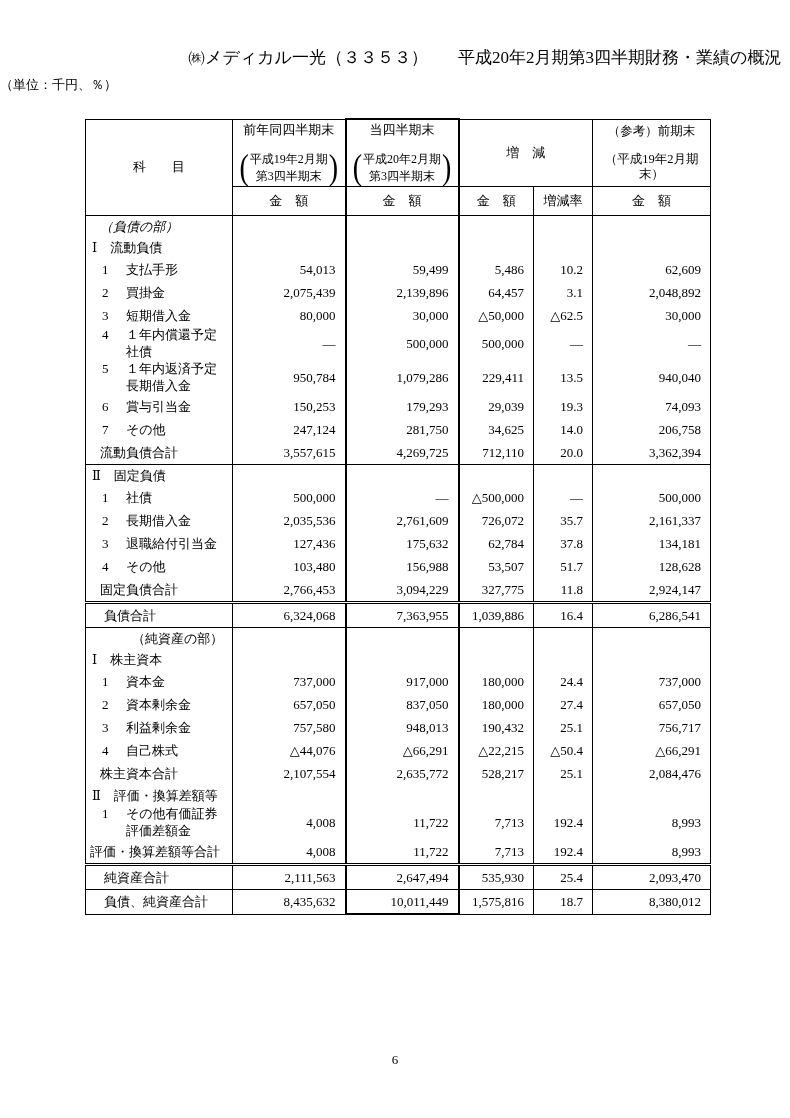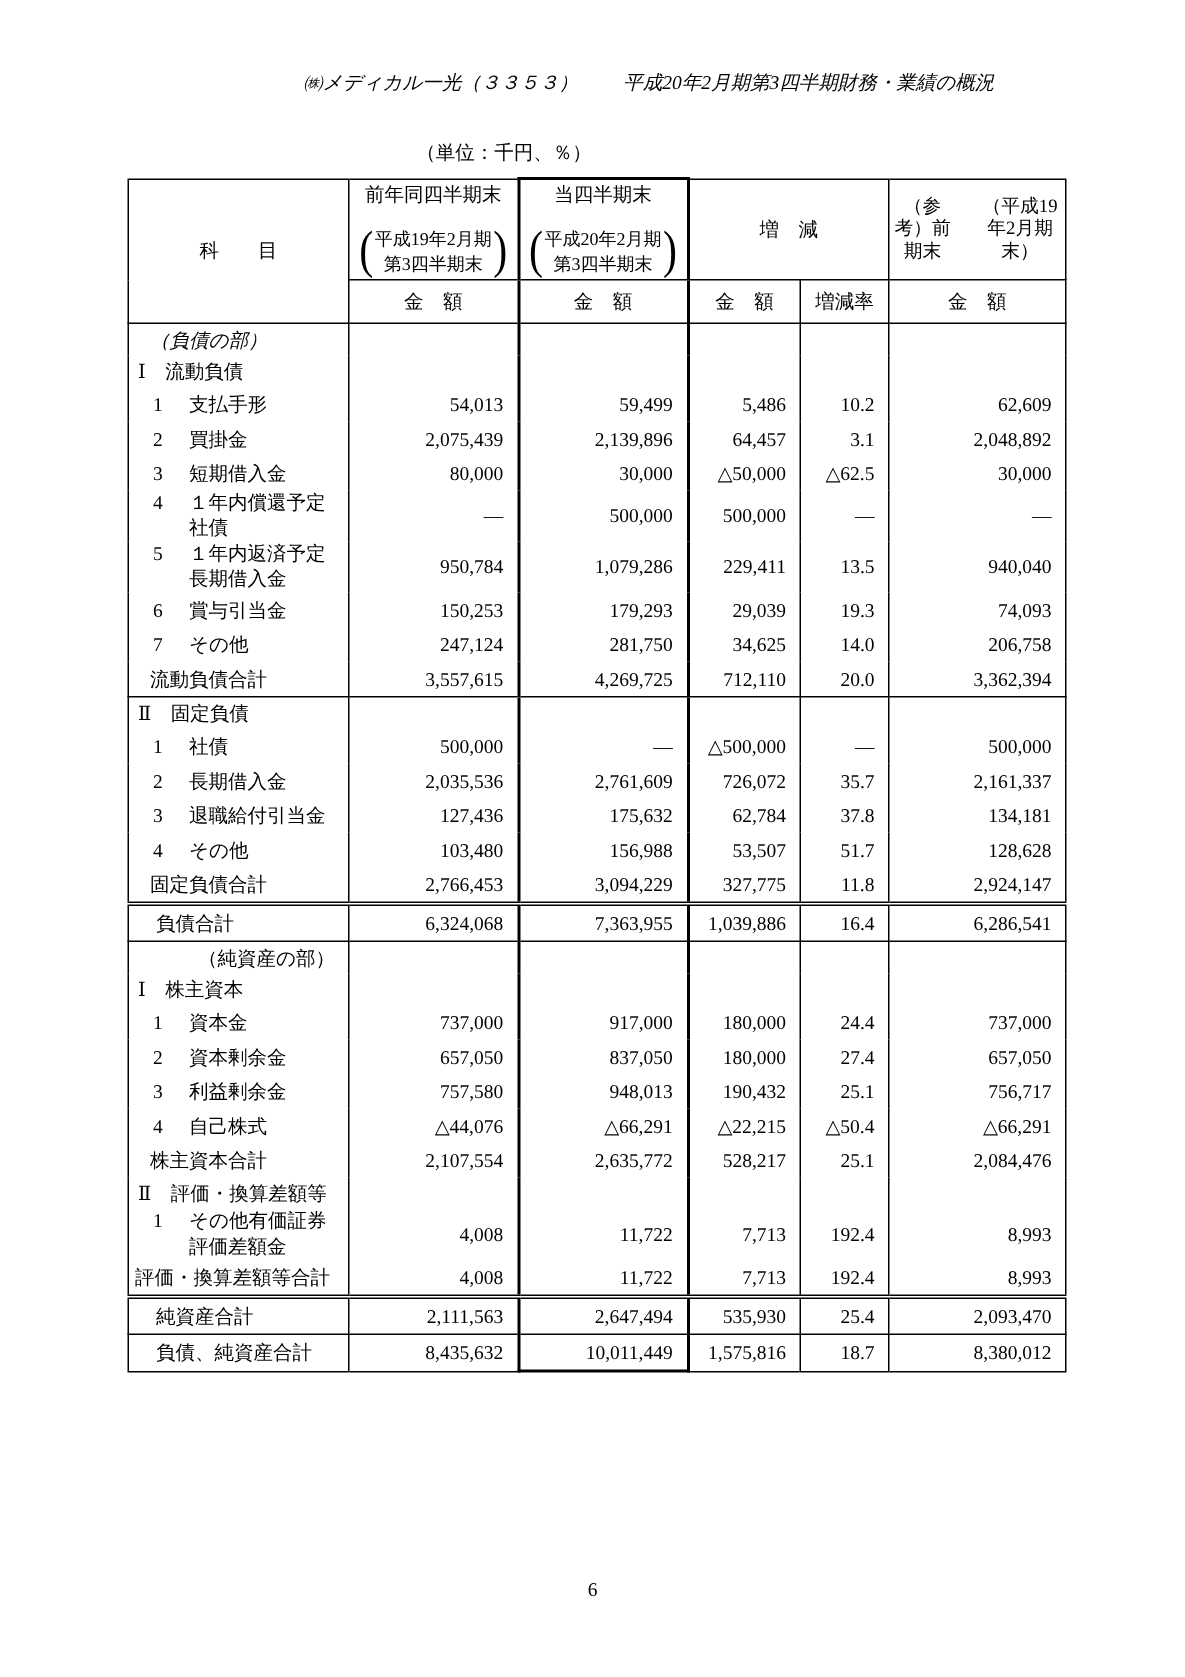"㈱メディカル一光（３３５３） 平成20年2月期第3四半期財務・業績の概況" .doc-header { font-size: 13px -> 17px; font-style: italic -> none; left: 202px -> 188px }
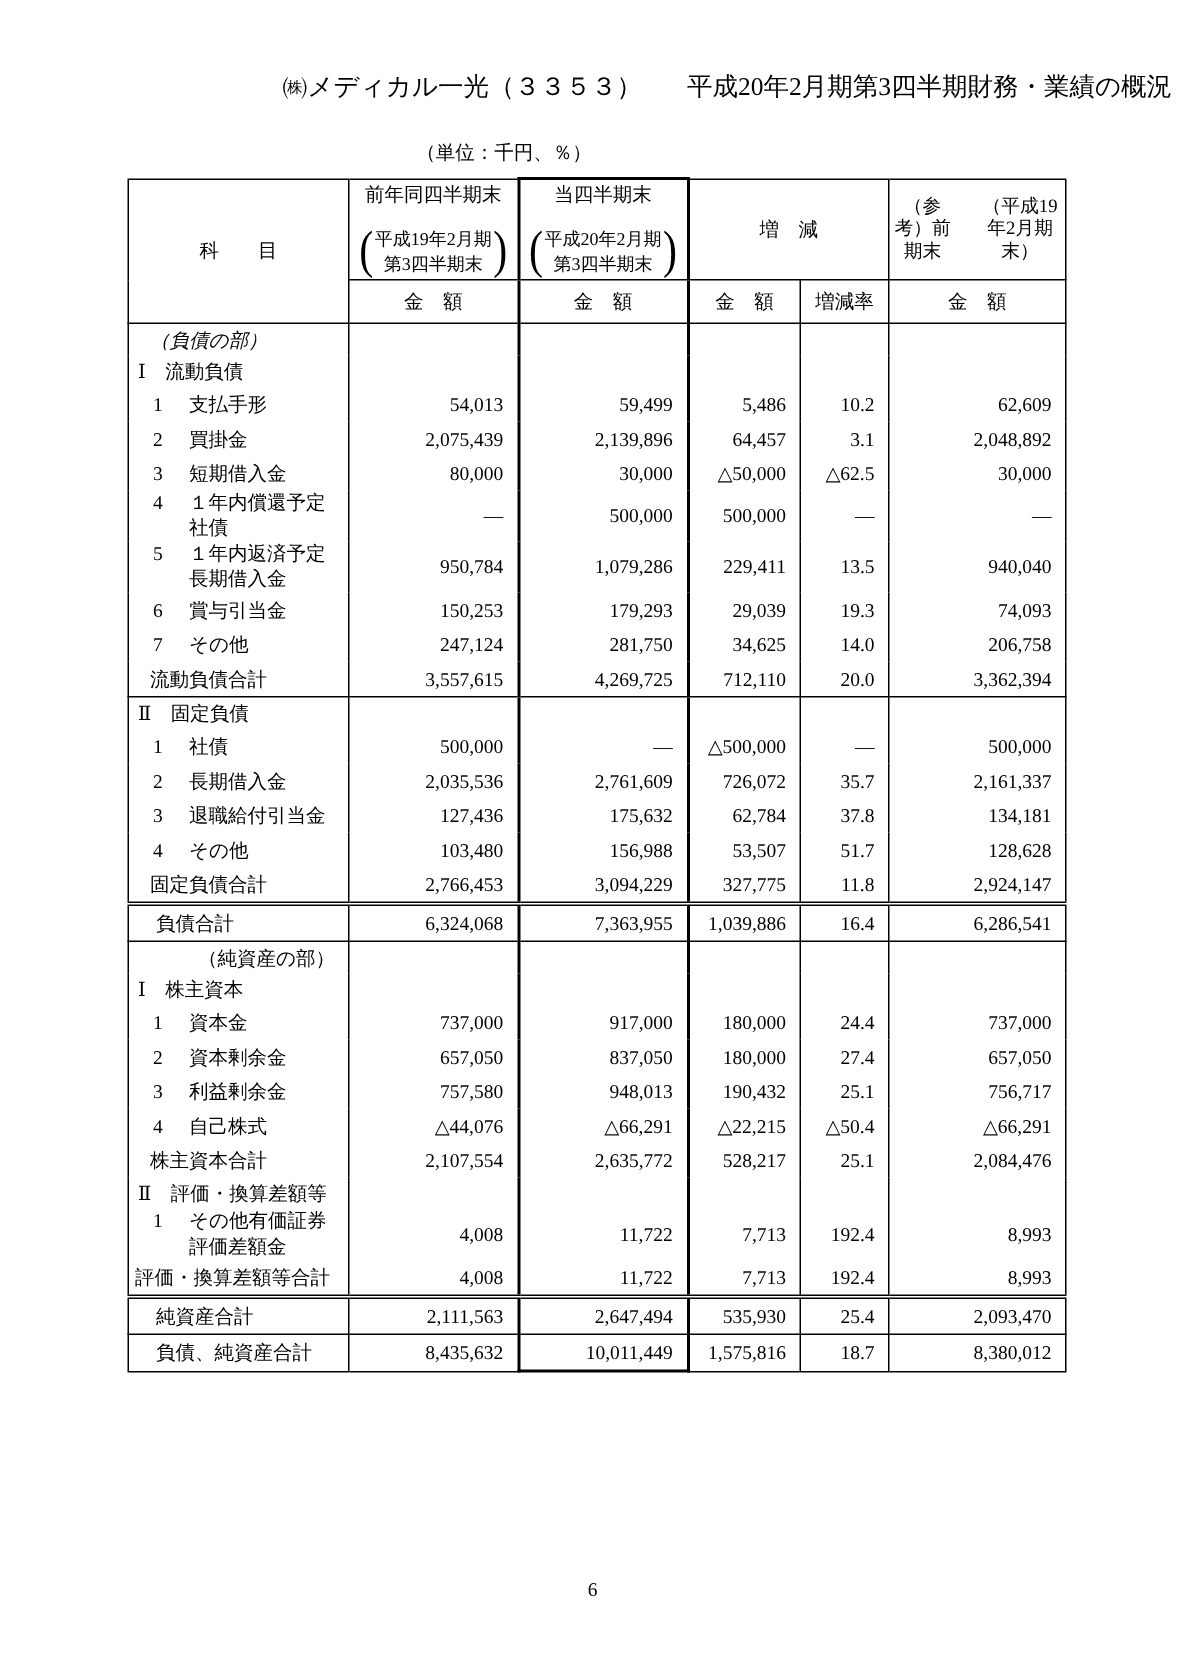"（単位：千円、％）" .unit-note { text-align: center -> left; top: 93px -> 76px }
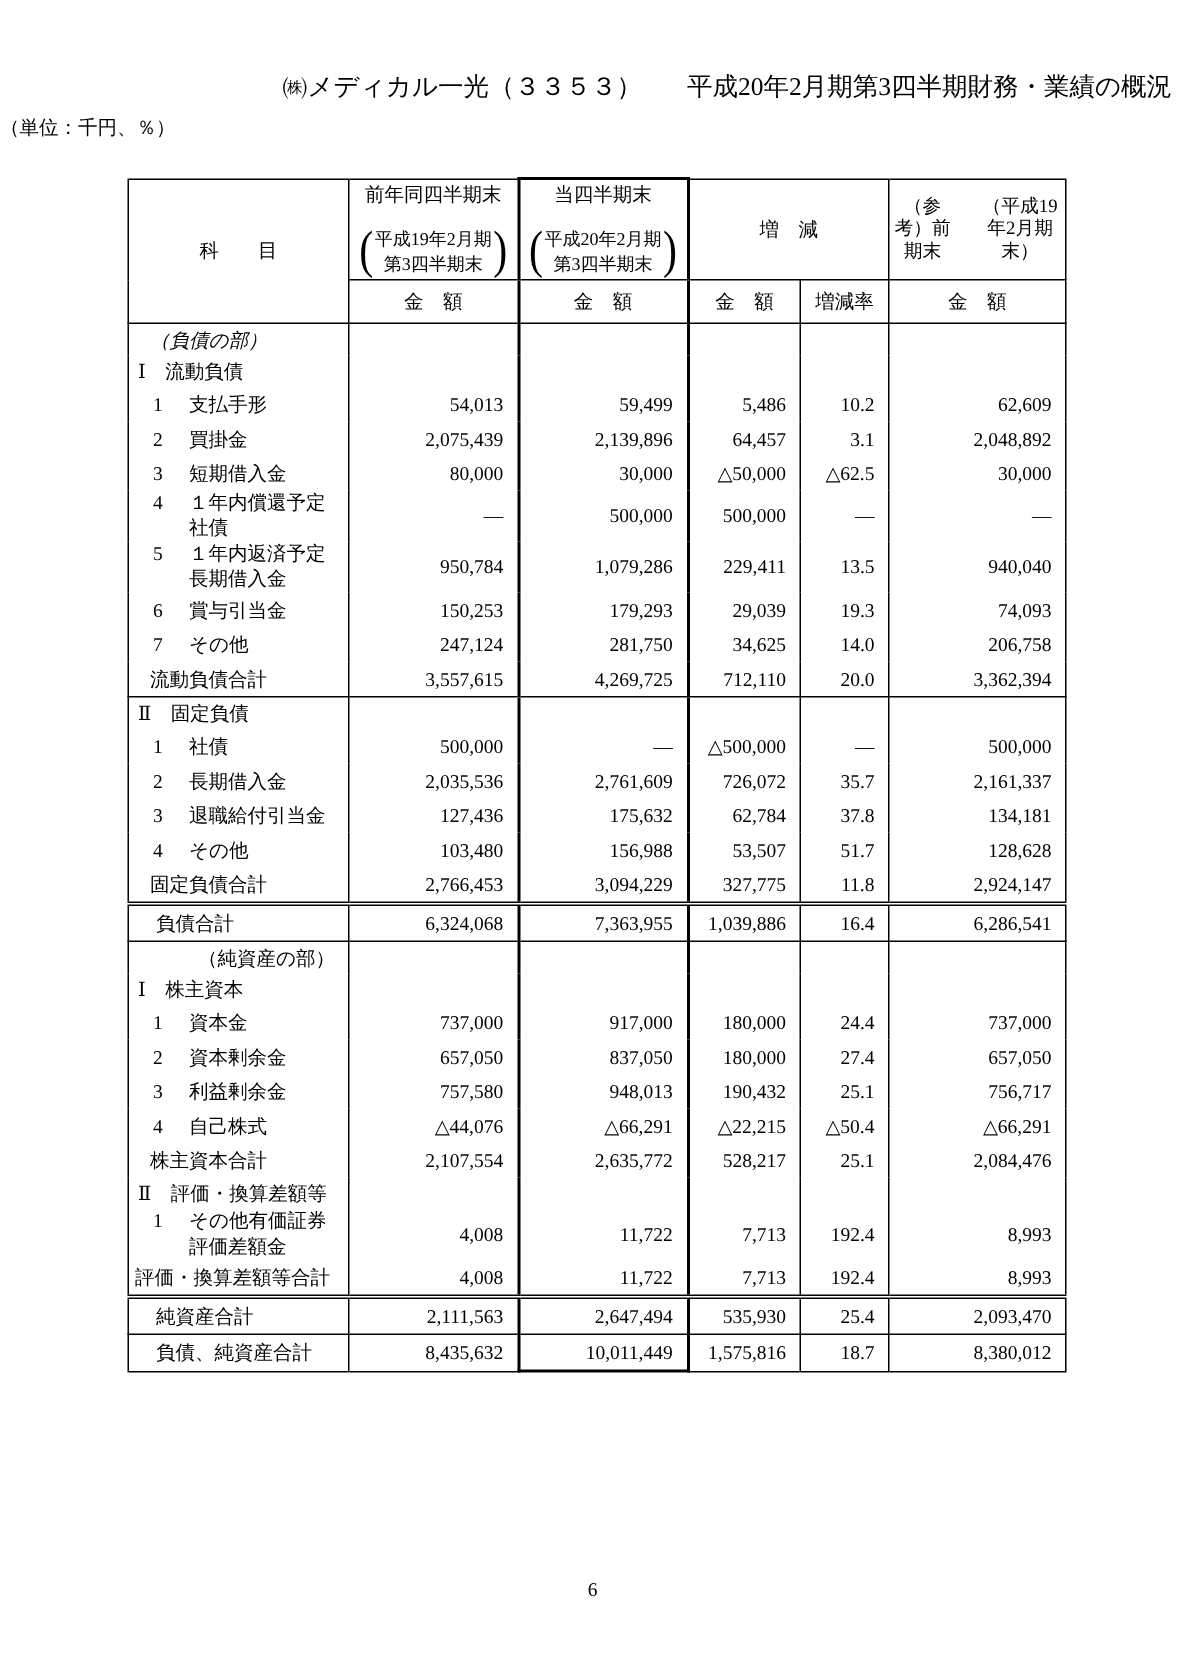"（参考）前期末" .ref-head { flex-direction: row -> column }
